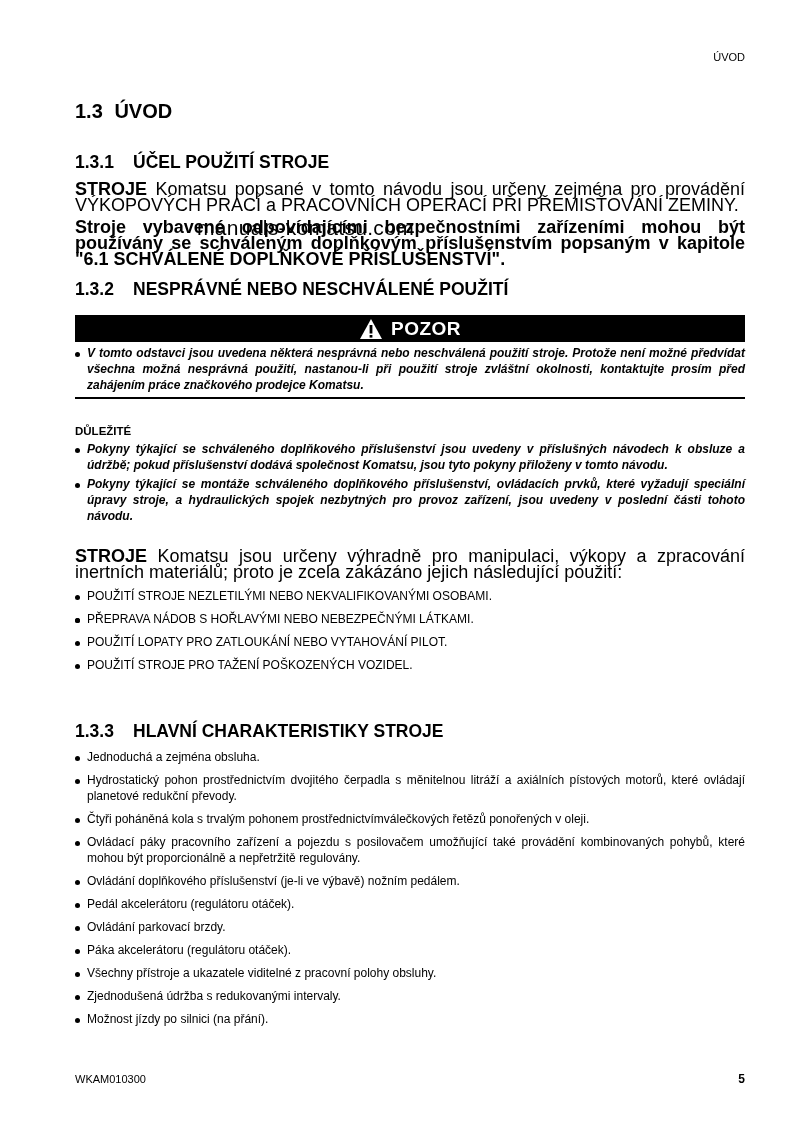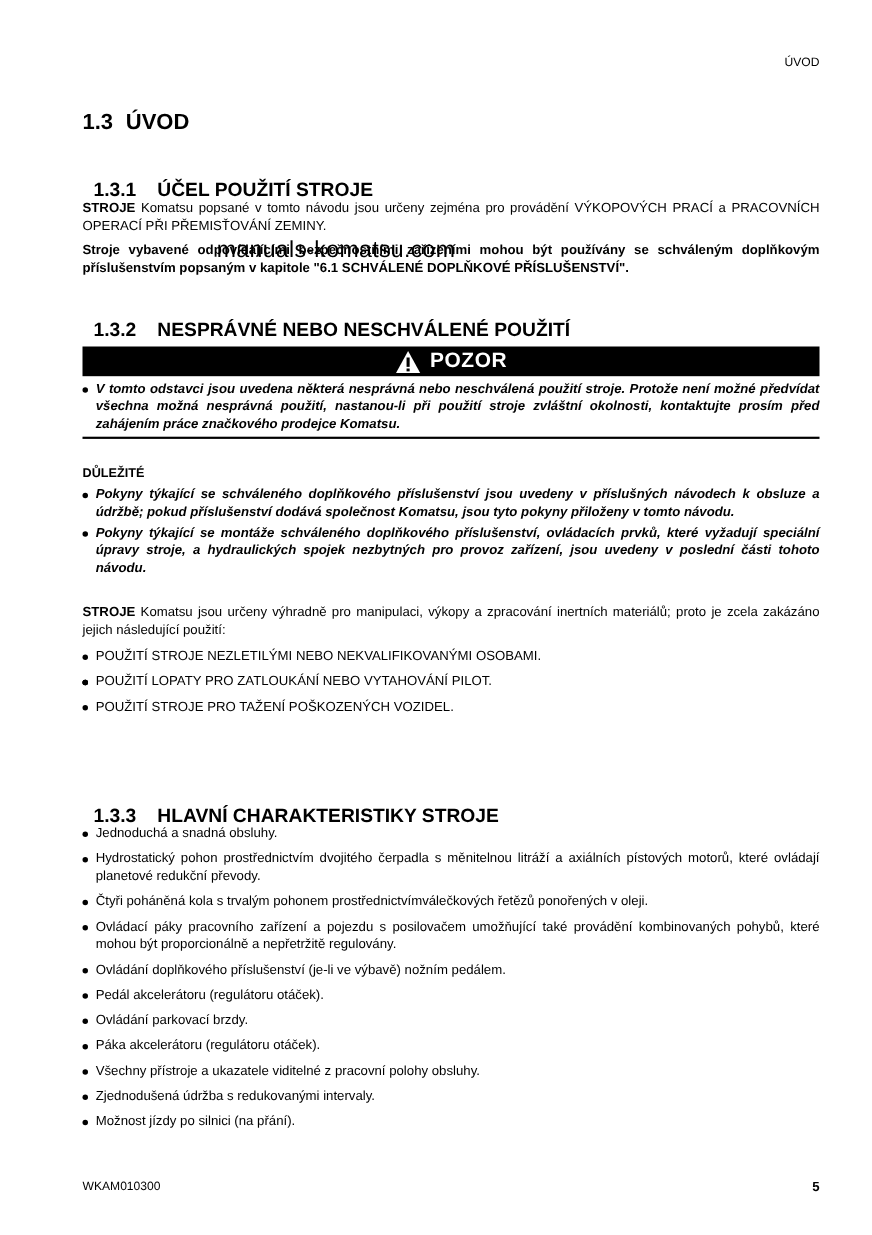"1.3.1 ÚČEL POUŽITÍ STROJE" .h2 { margin: 10px -> 0 }
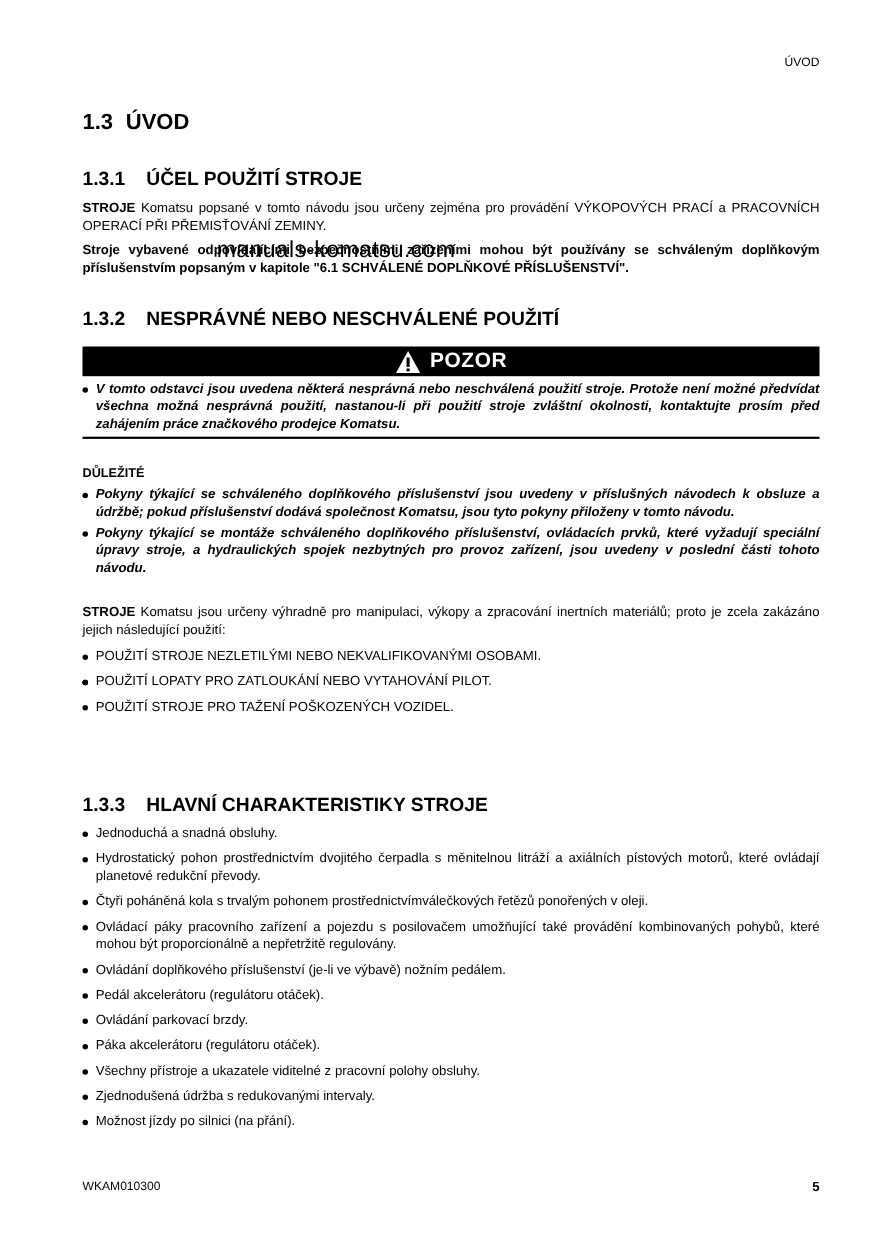"STROJE Komatsu popsané v tomto" .p { font-size: 12px -> 18px }
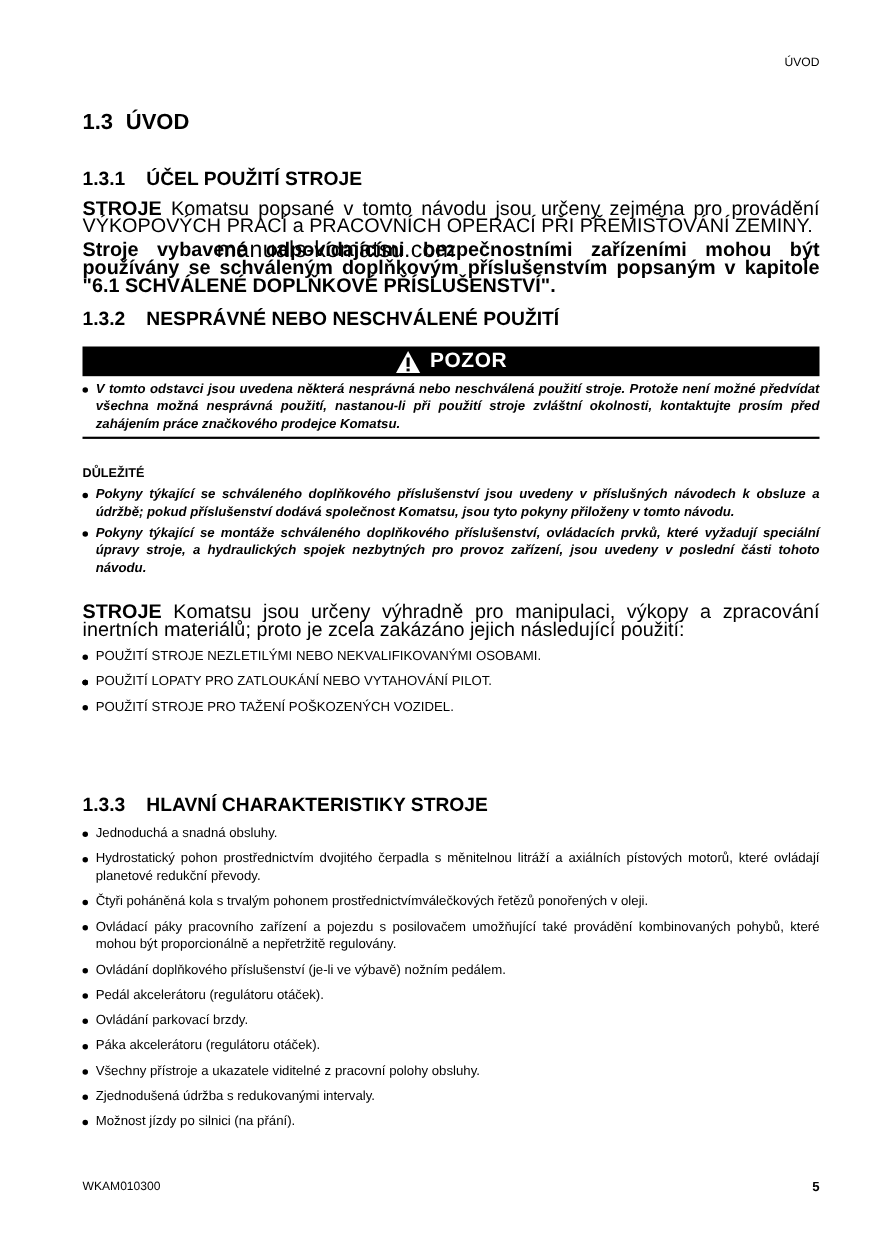"PŘEPRAVA NÁDOB S HOŘLAVÝMI NEBO" span { html: none -> <span>PŘEPRAVA NÁDOB S HOŘLAVÝMI NEBO NEBEZPEČNÝMI LÁTKAMI.</span> }
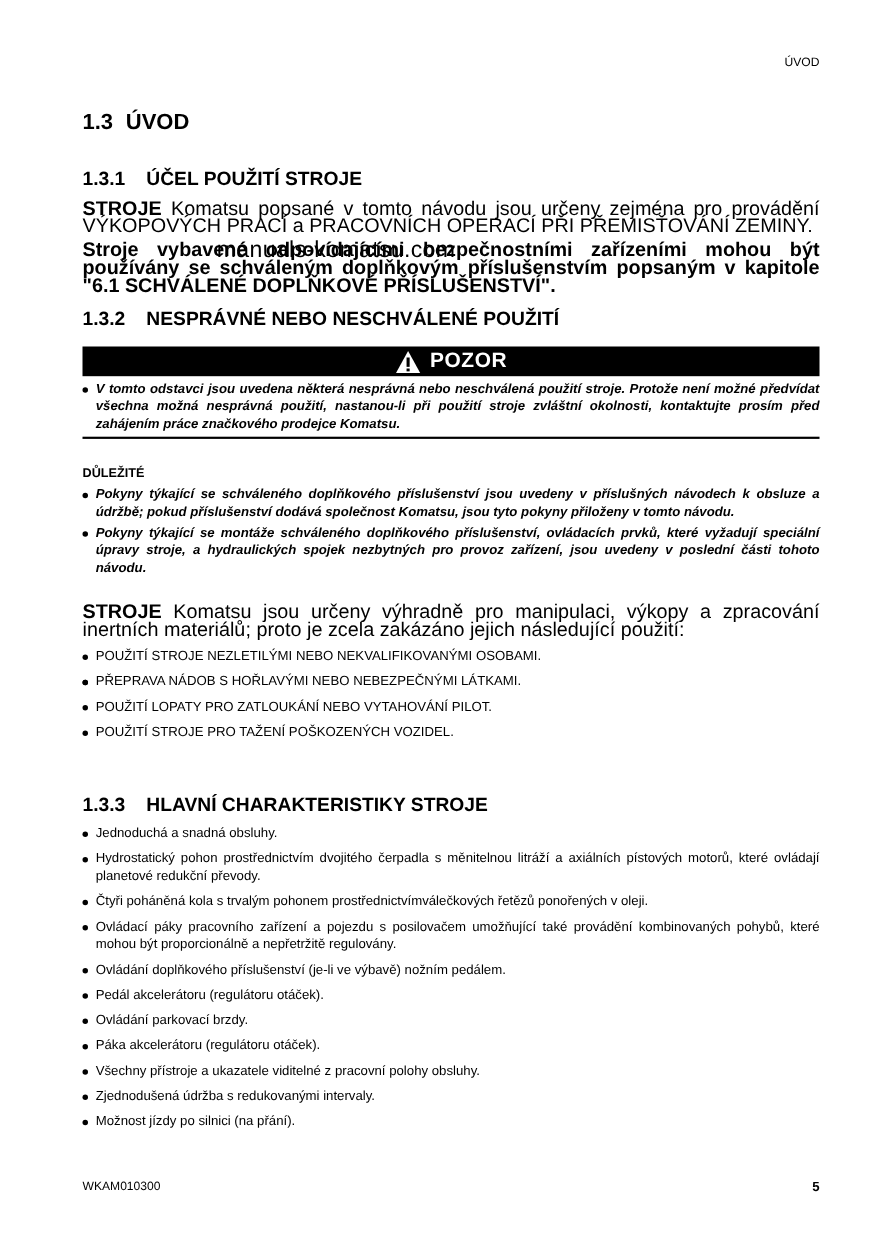"Jednoduchá a snadná obsluhy." span { text: snadná obsluhy -> zejména obsluha }
